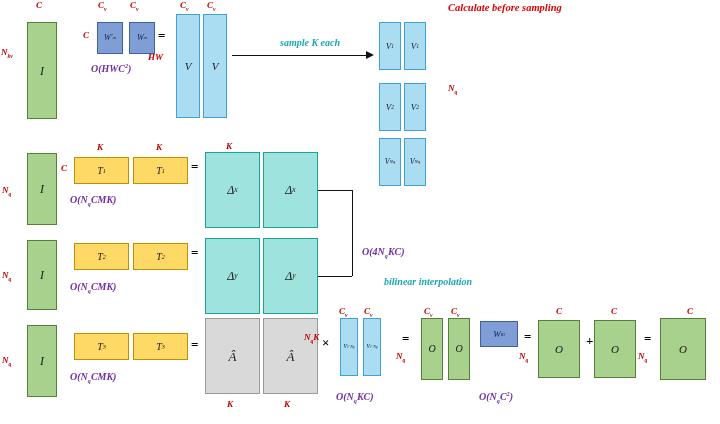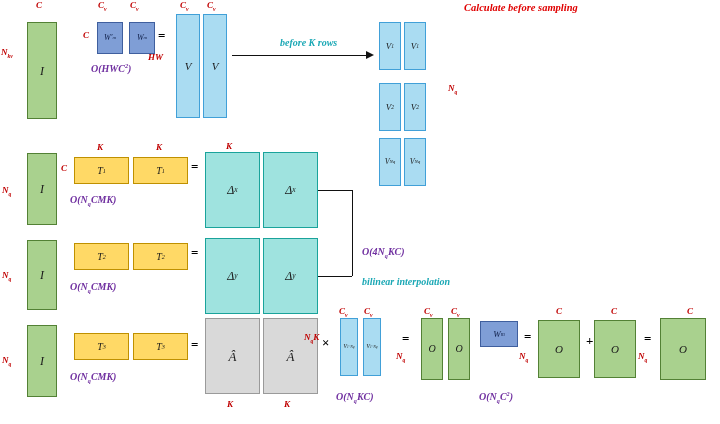"Calculate before sampling" div.lbl { left: 464px -> 448px }
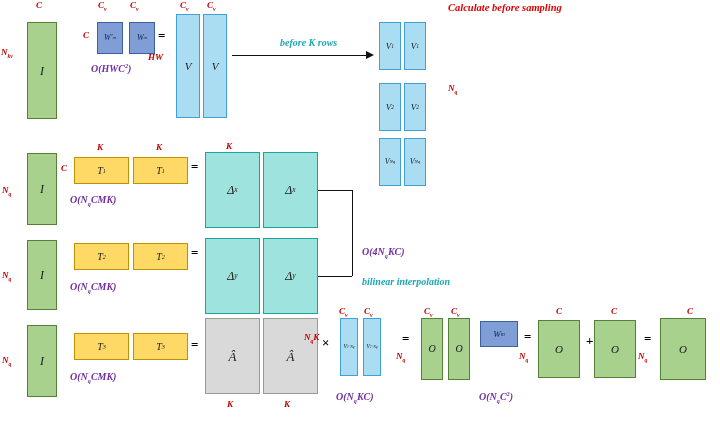"before K rows" div.lbl { text: before K rows -> sample K each }
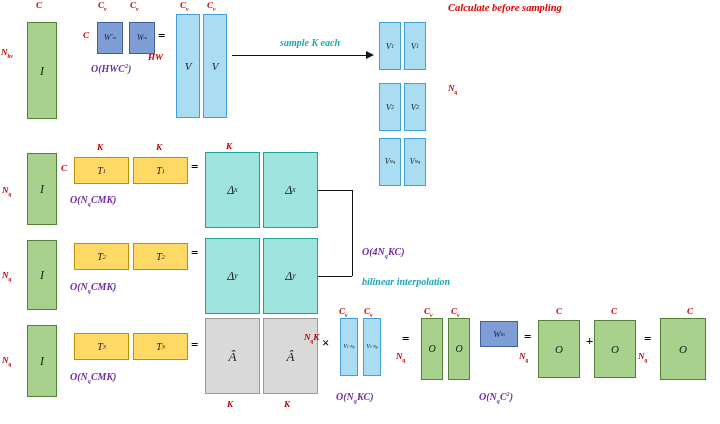"bilinear interpolation" div.lbl { left: 362px -> 384px }
